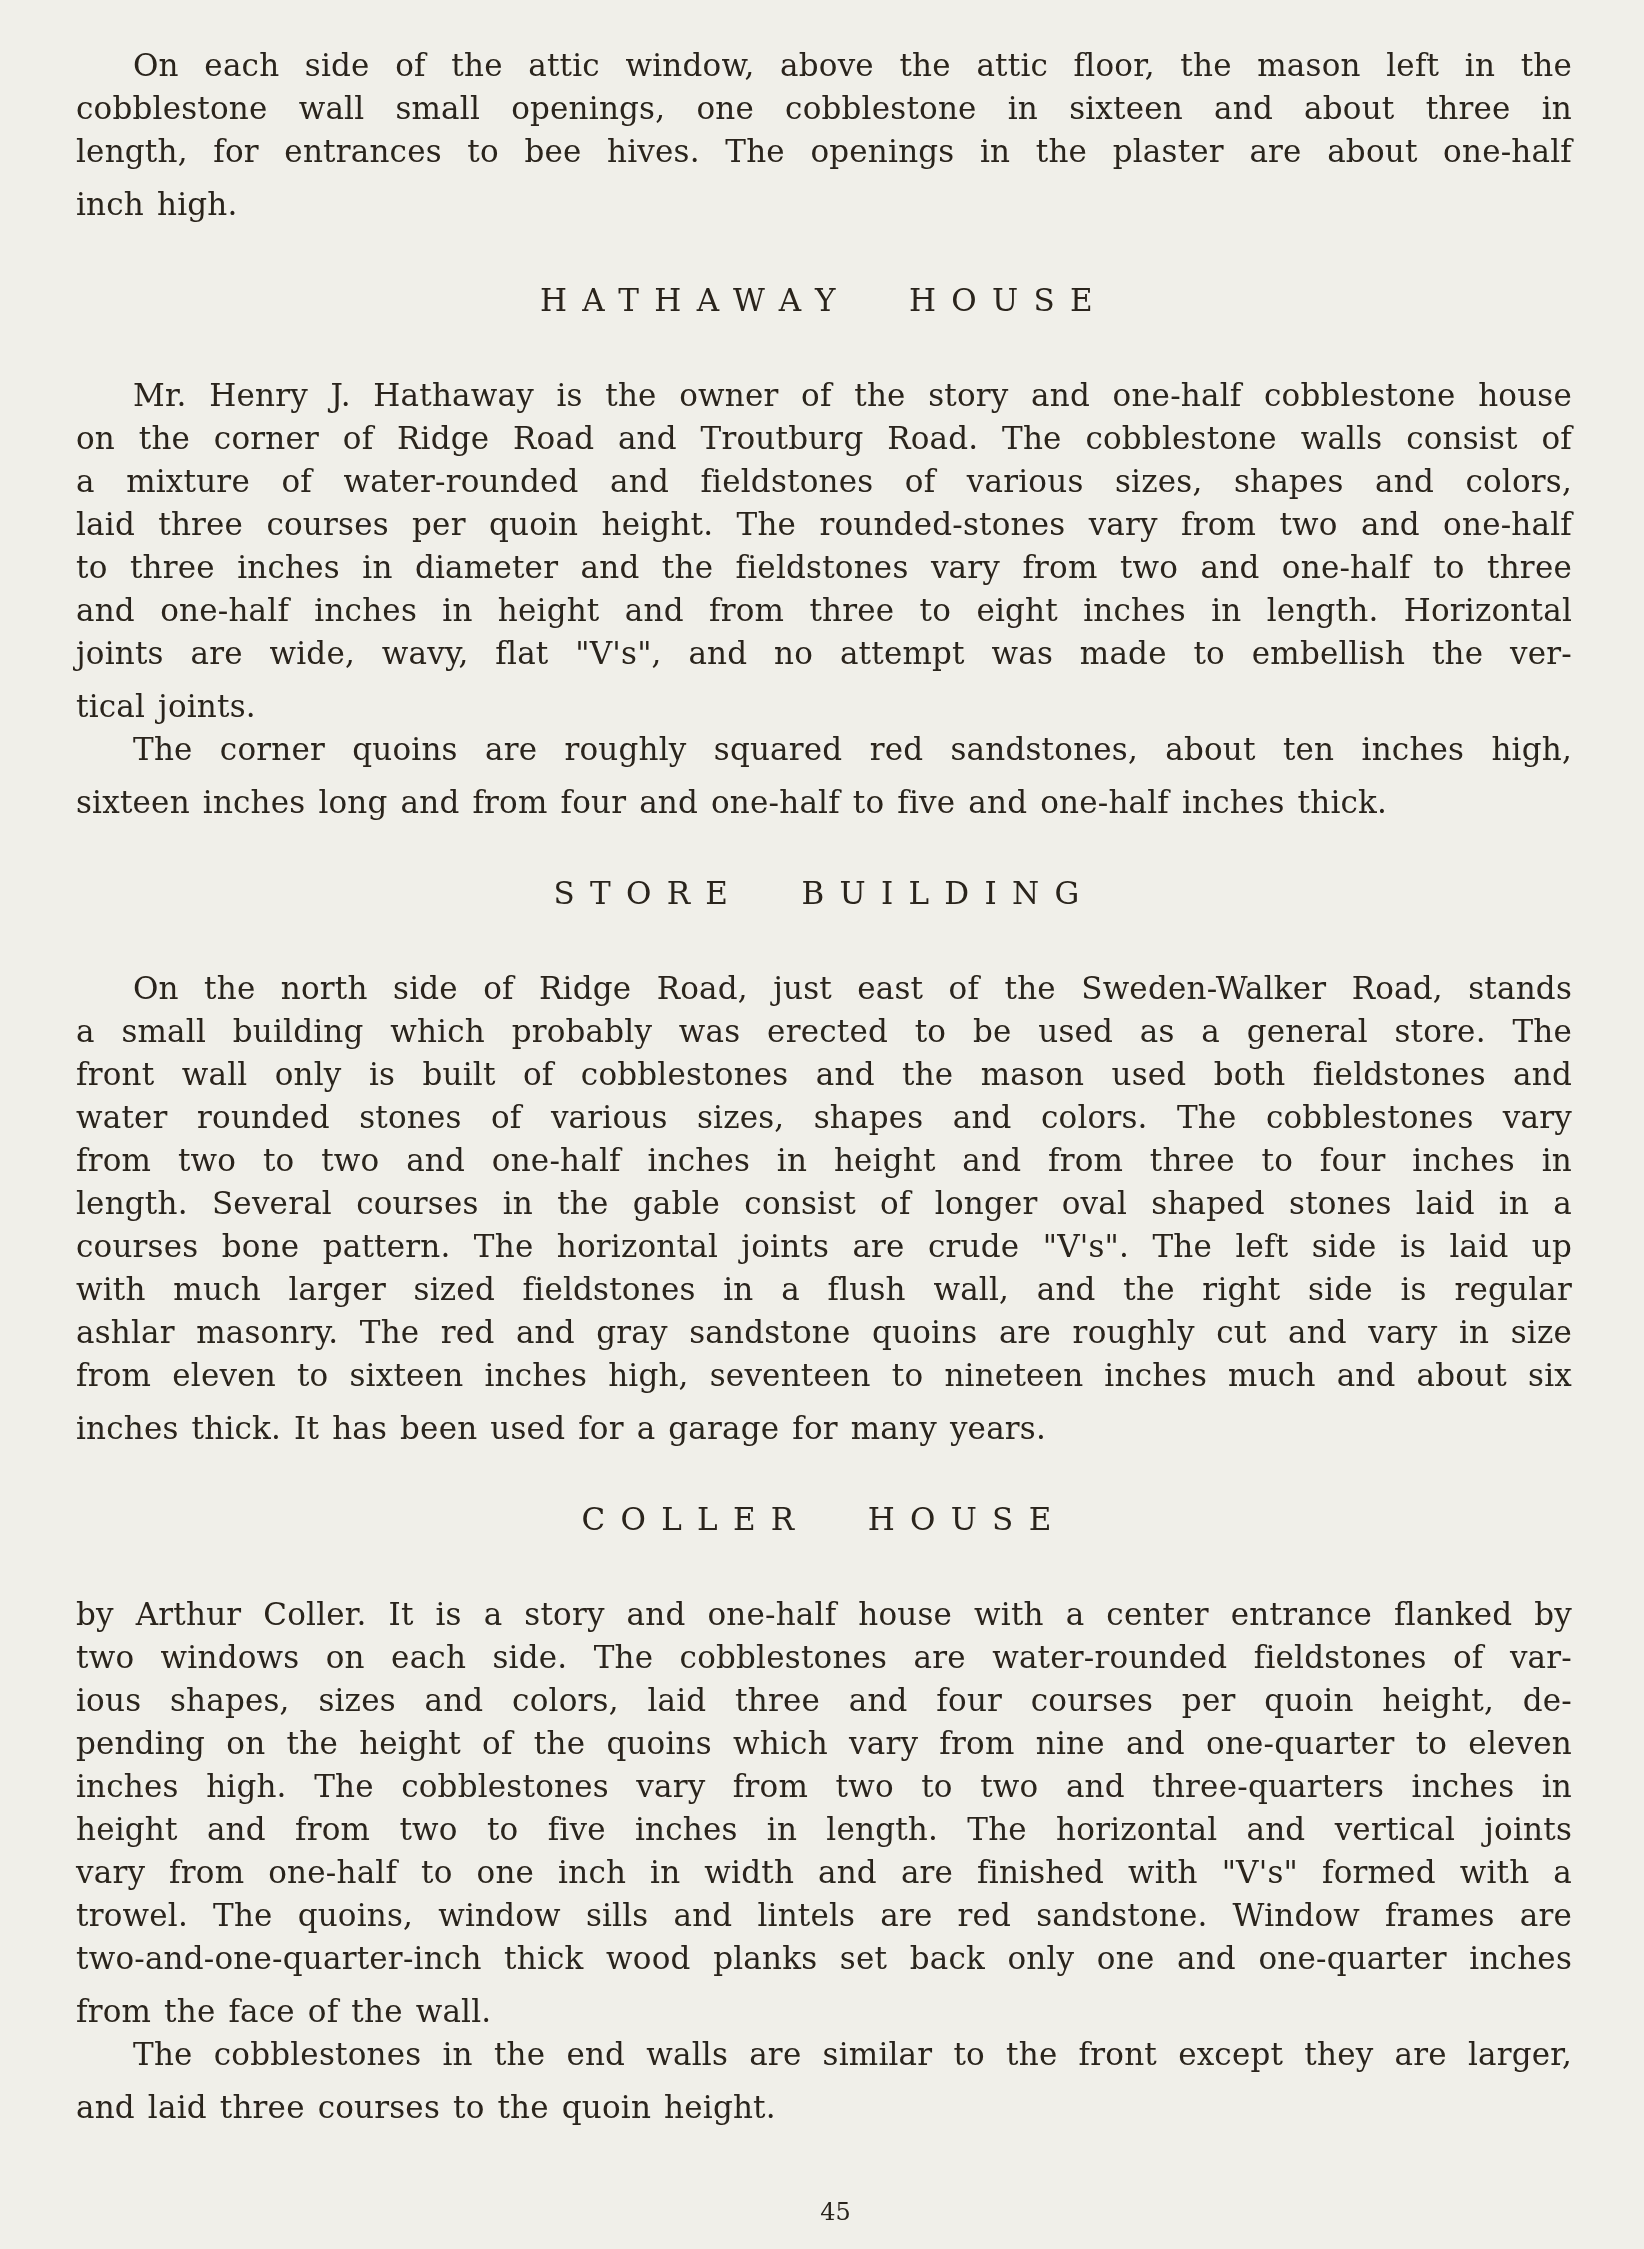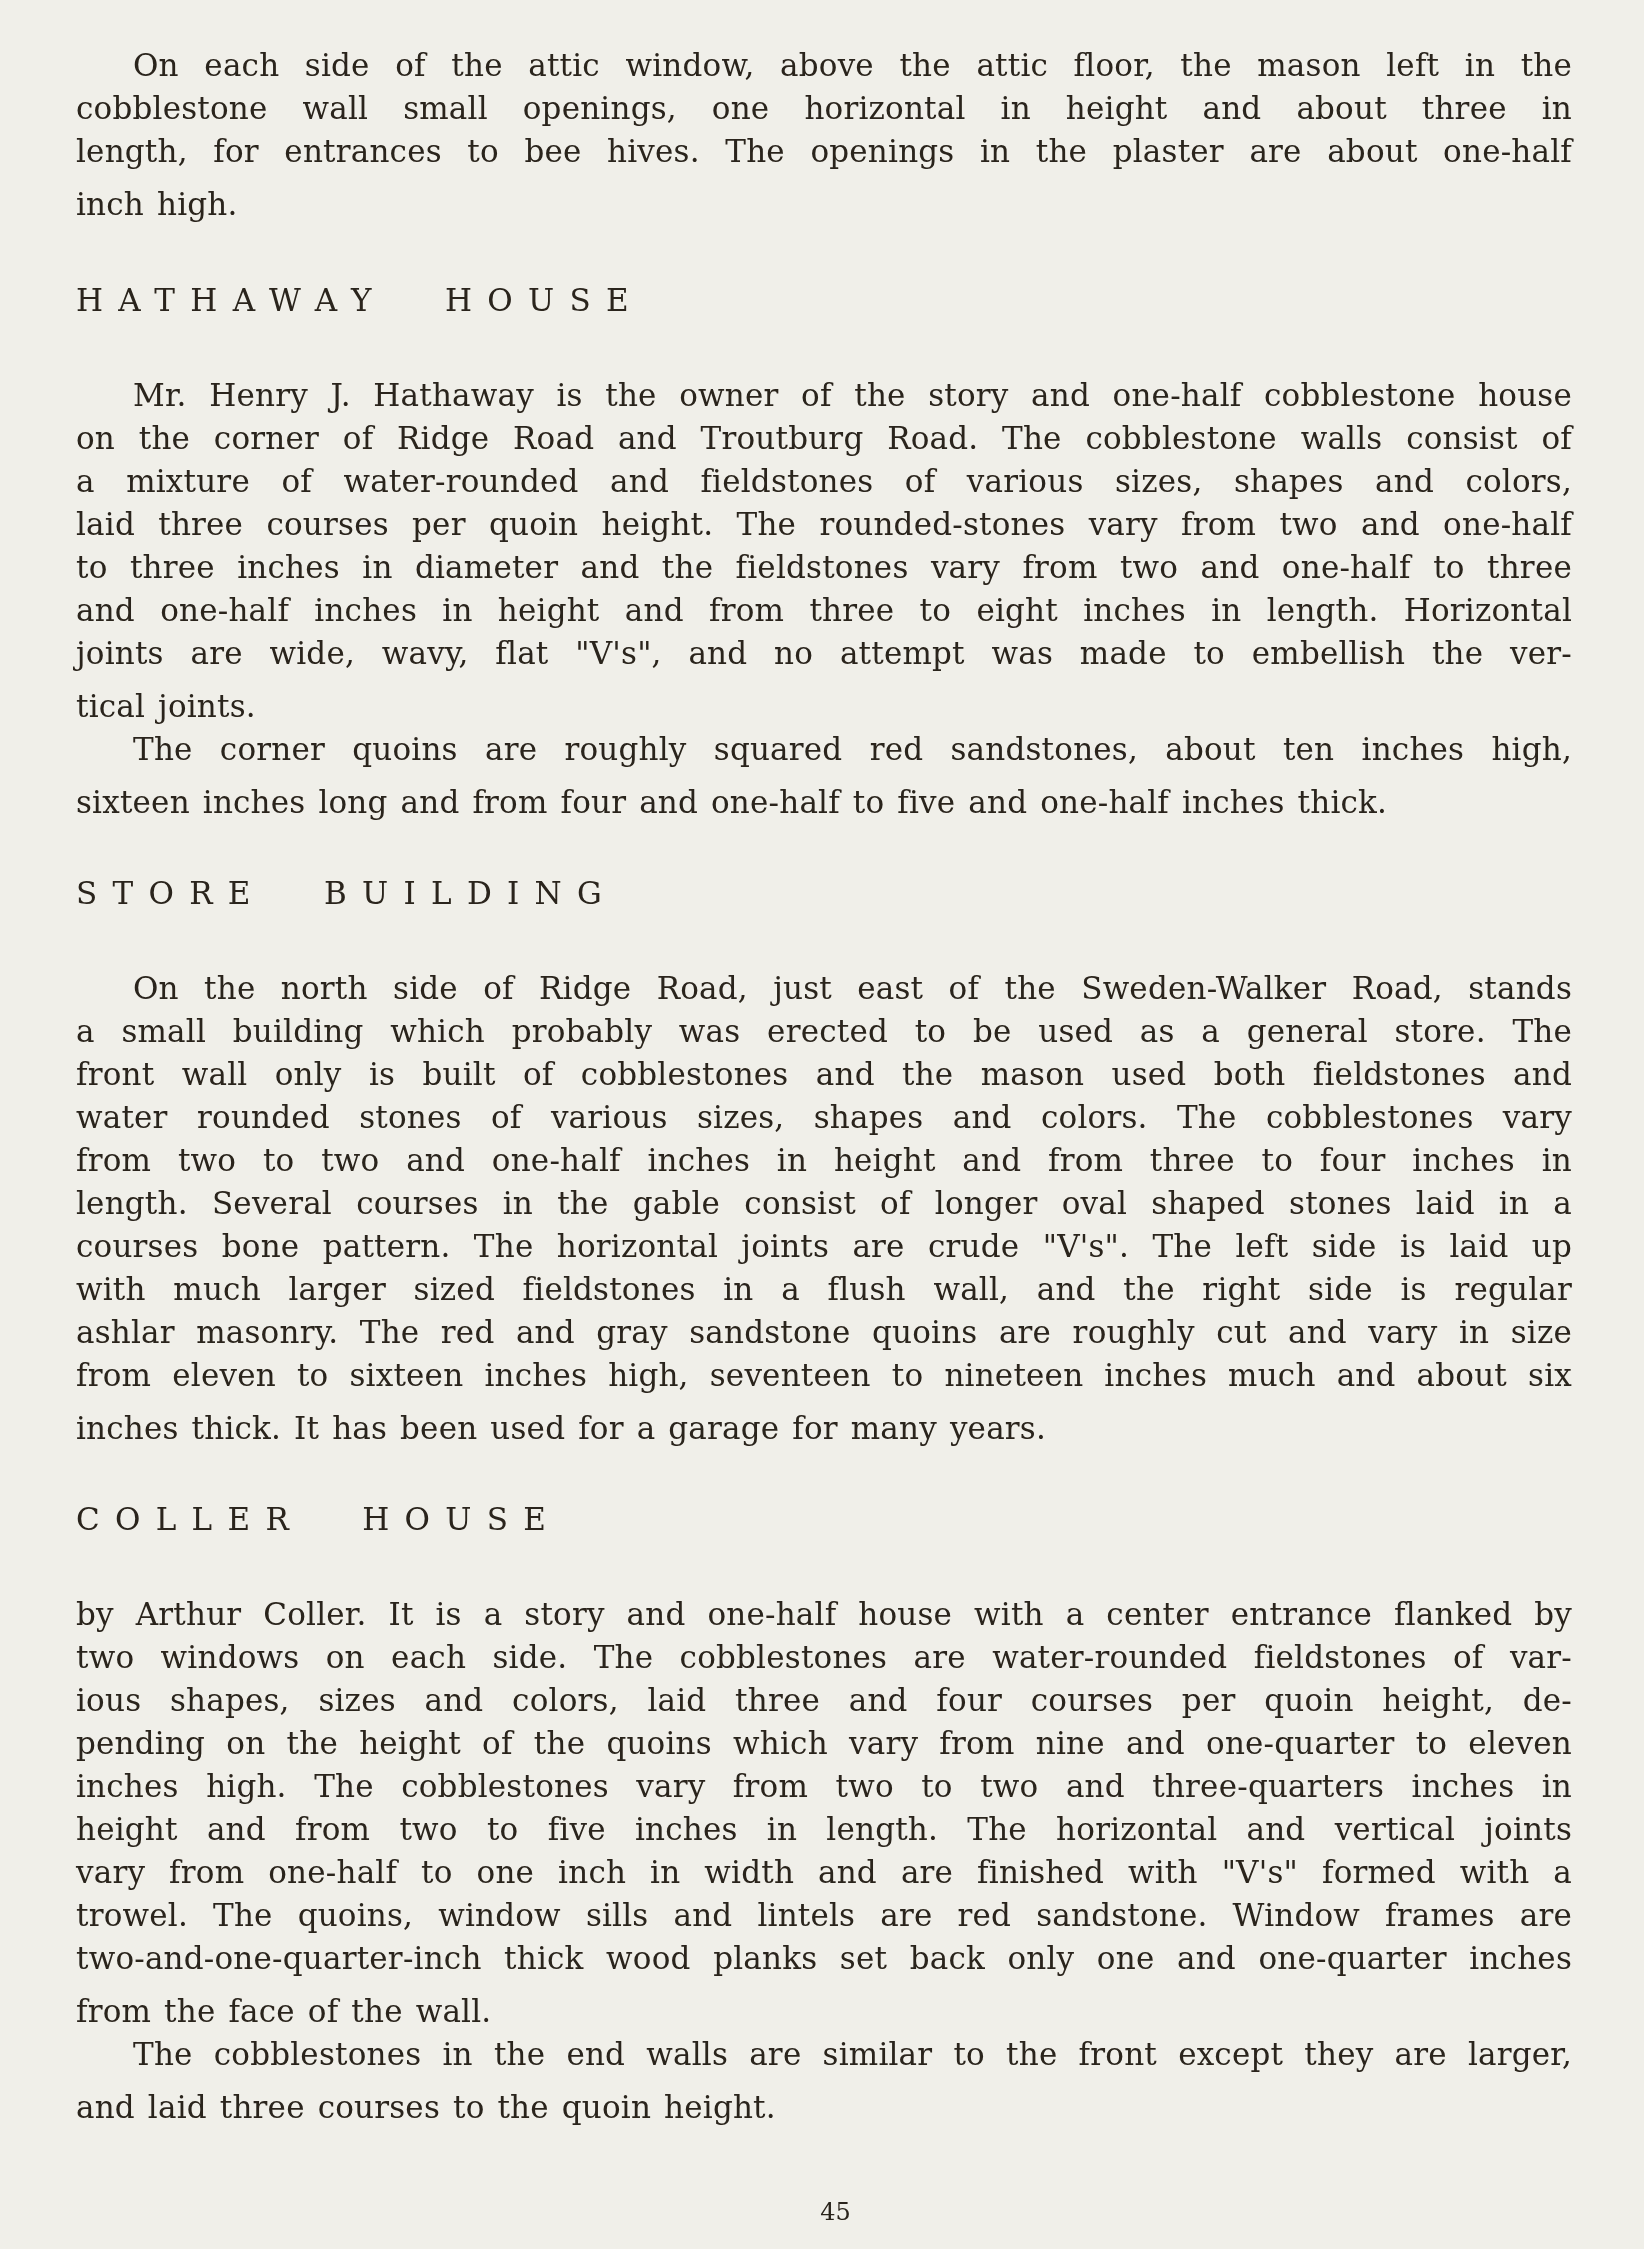"cobblestone wall small openings, one" div.line { text: horizontal in height -> cobblestone in sixteen }
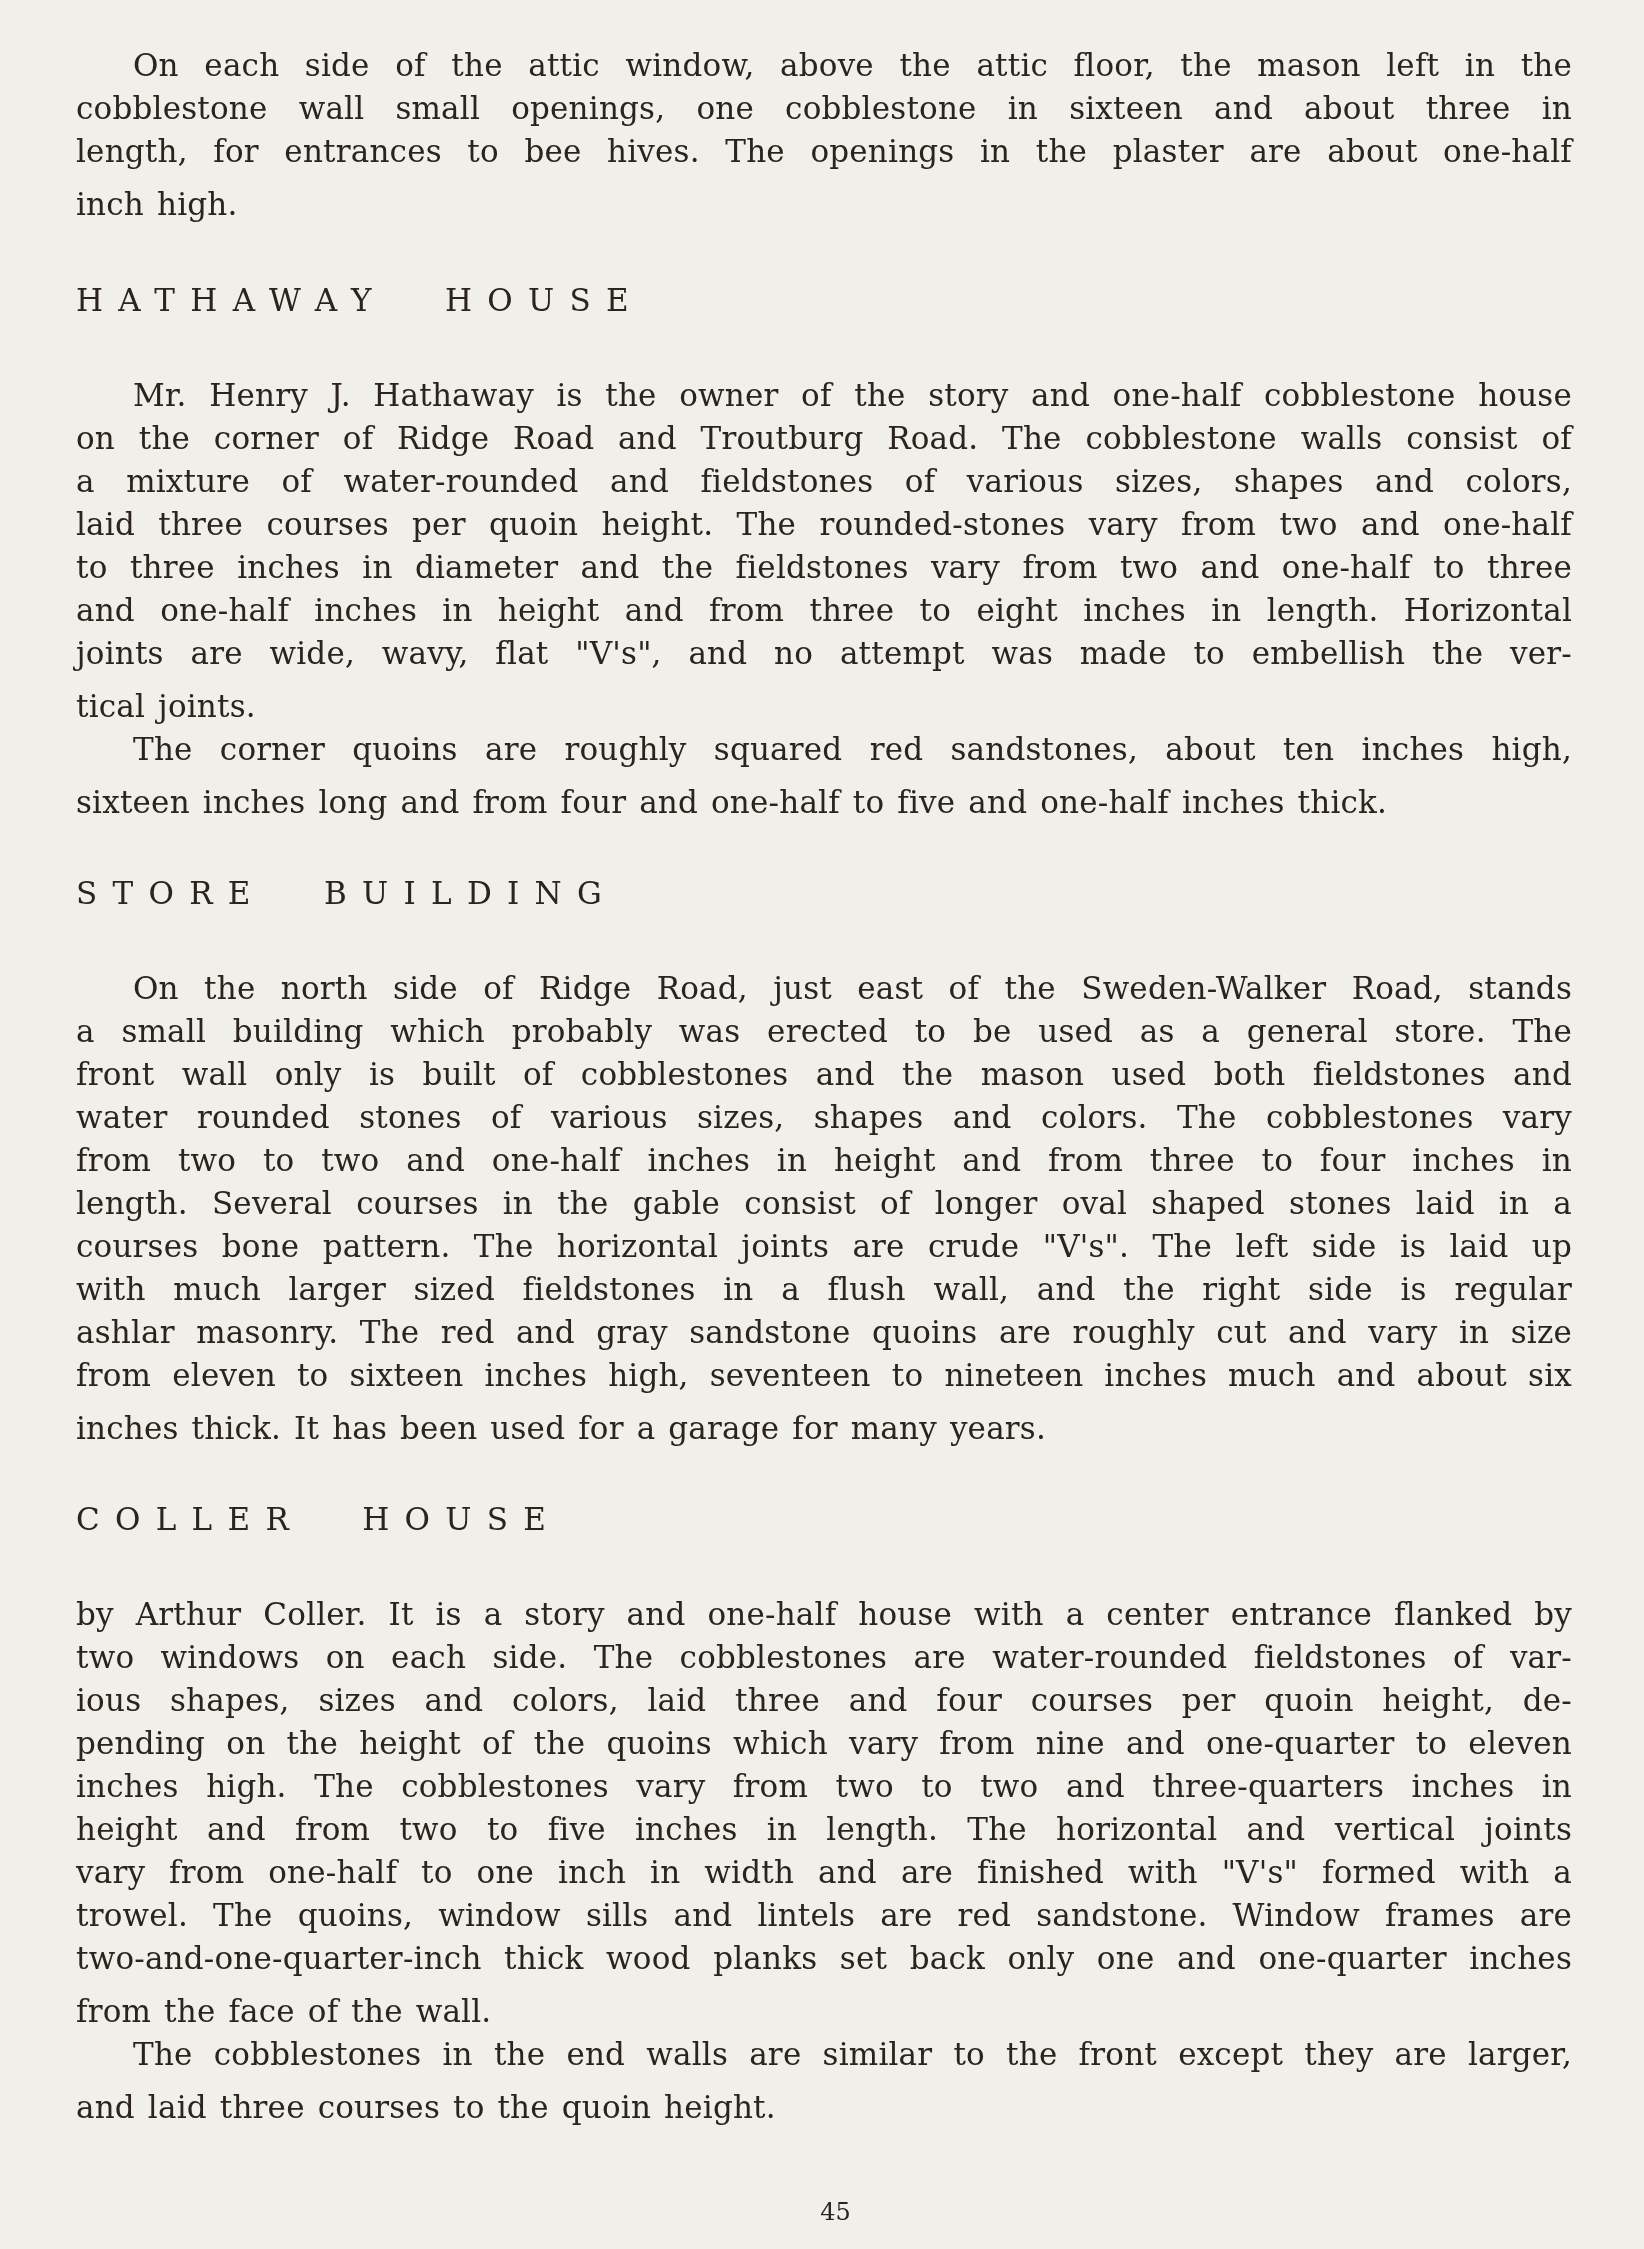"HATHAWAY HOUSE" .heading { text-align: left -> center }
